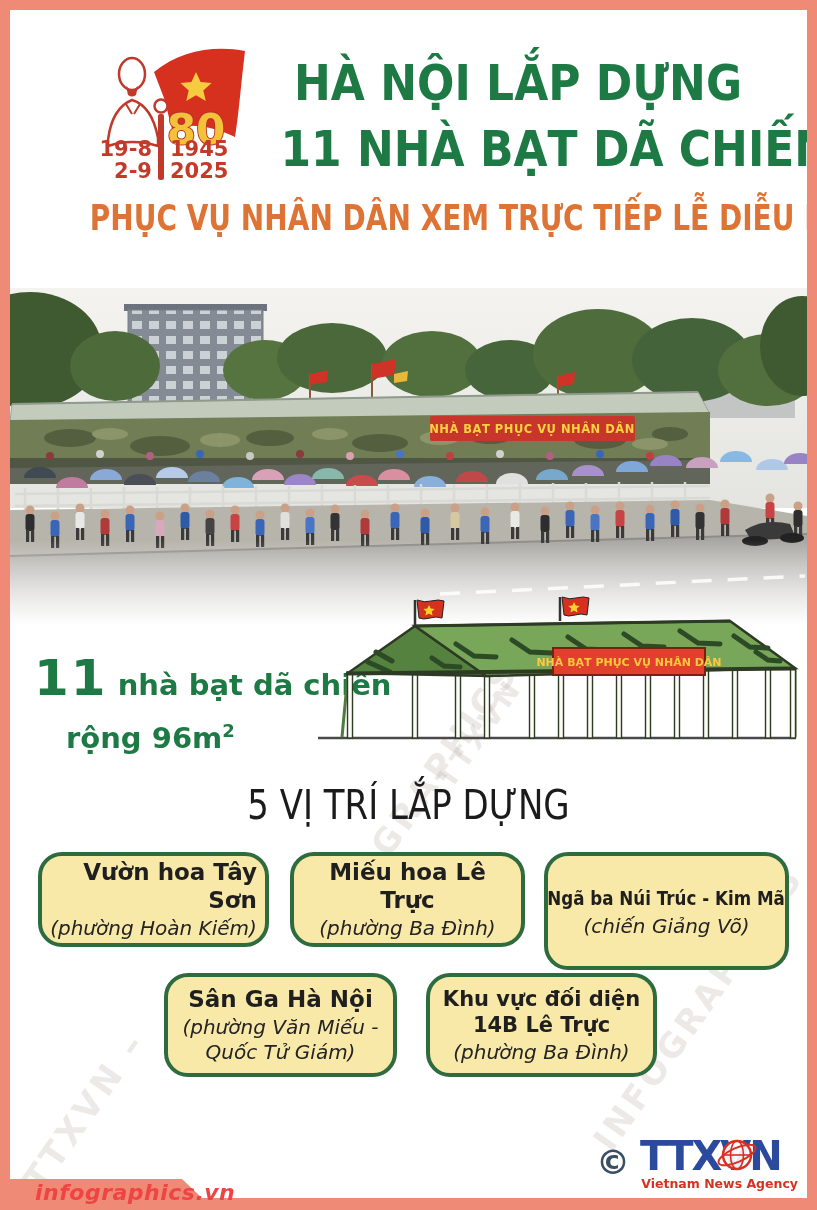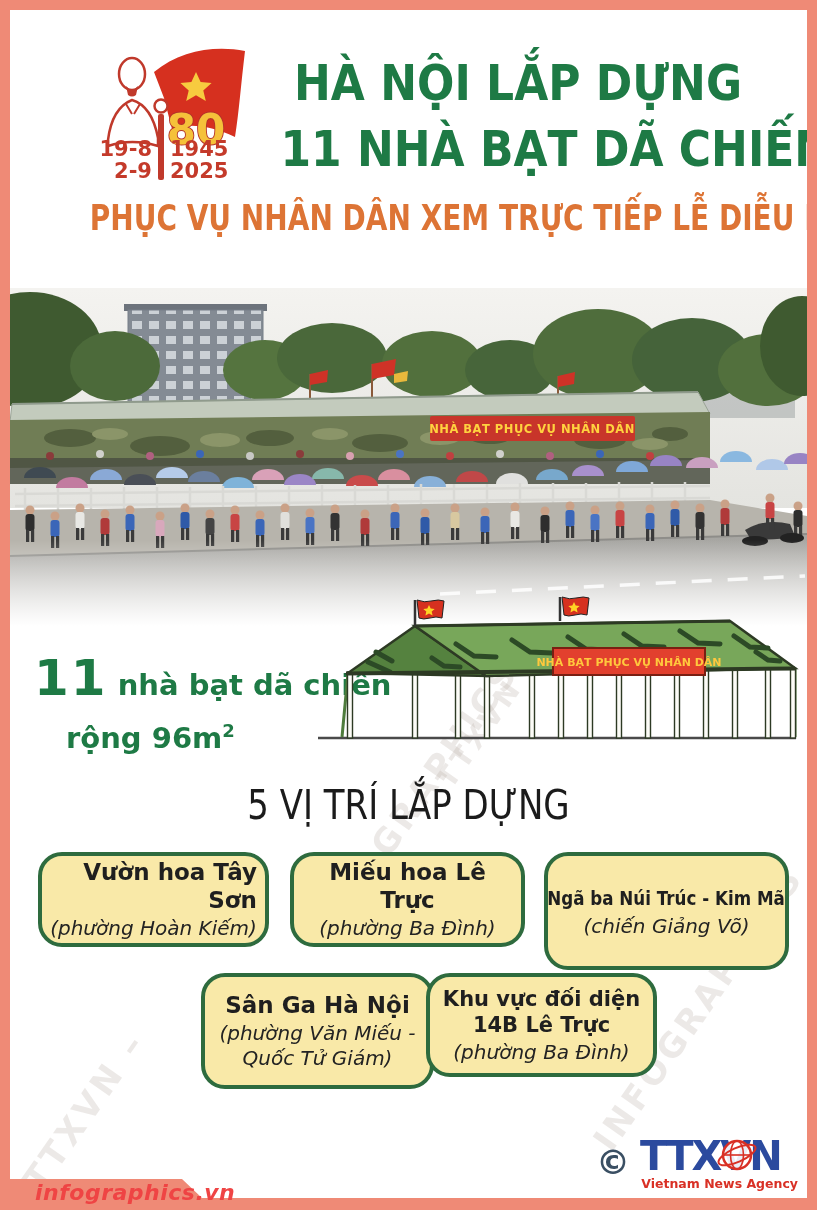"Sân Ga Hà Nội" div.loc-box { height: 116px -> 104px; margin-left: 37px -> none }
